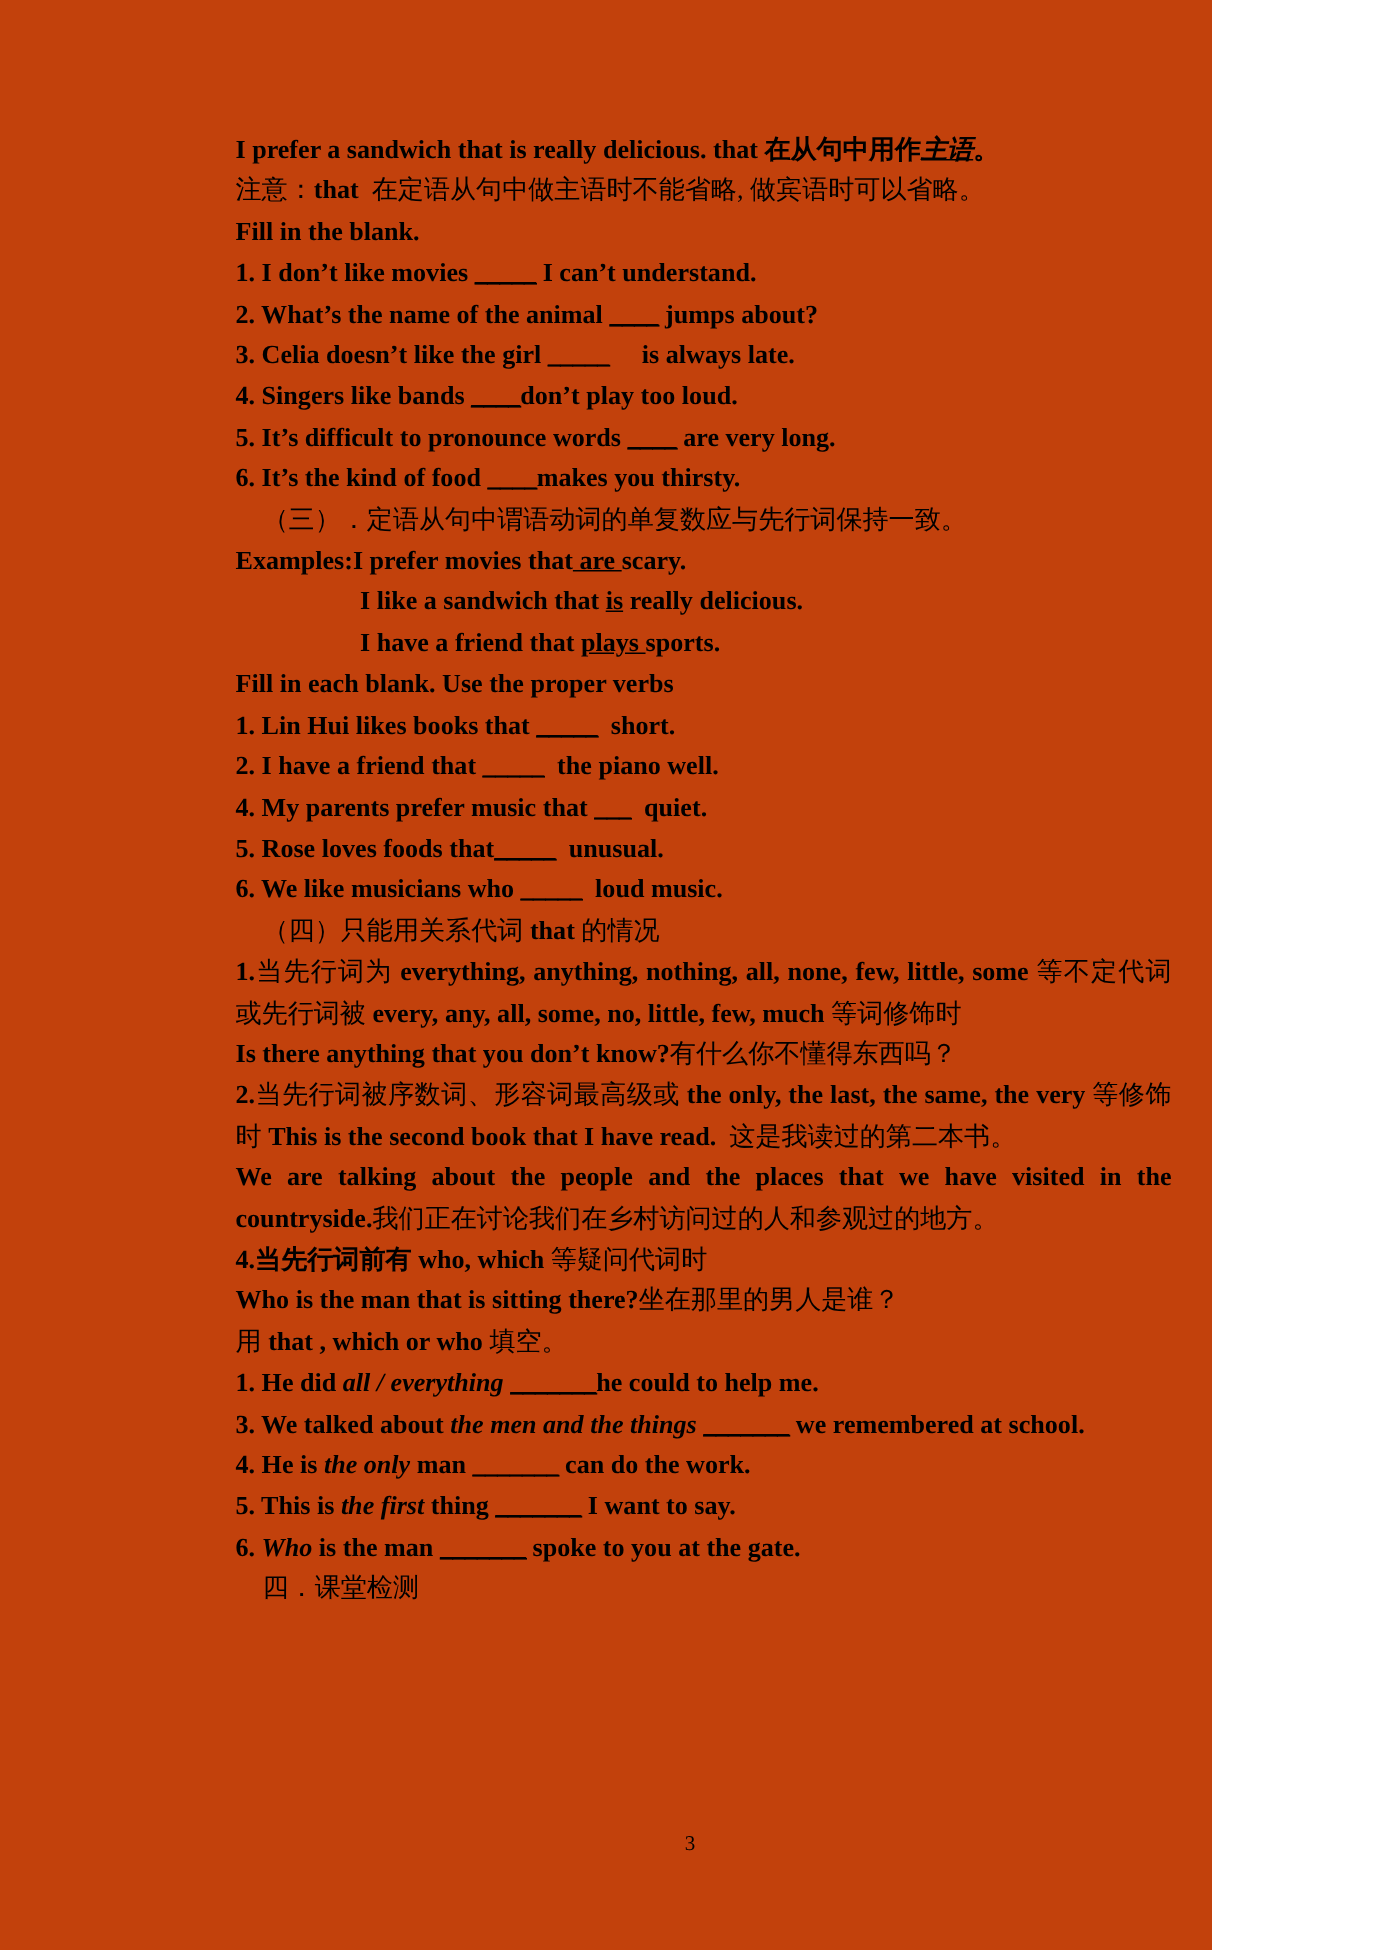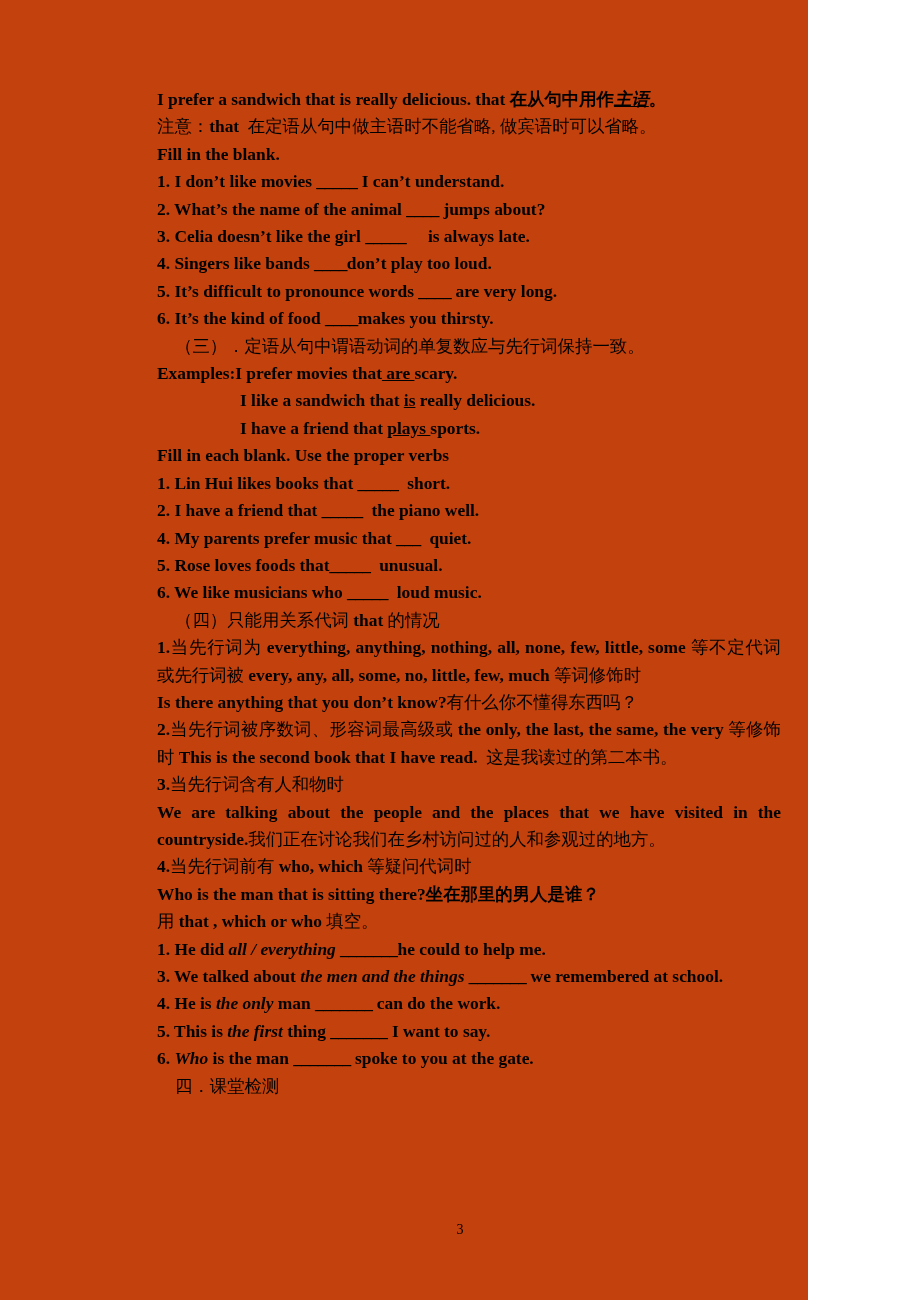"3.当先行词含有人和物时" div.line { html: <div><span>3.</span><span>当先行词含有人和物时</span></div> -> none }
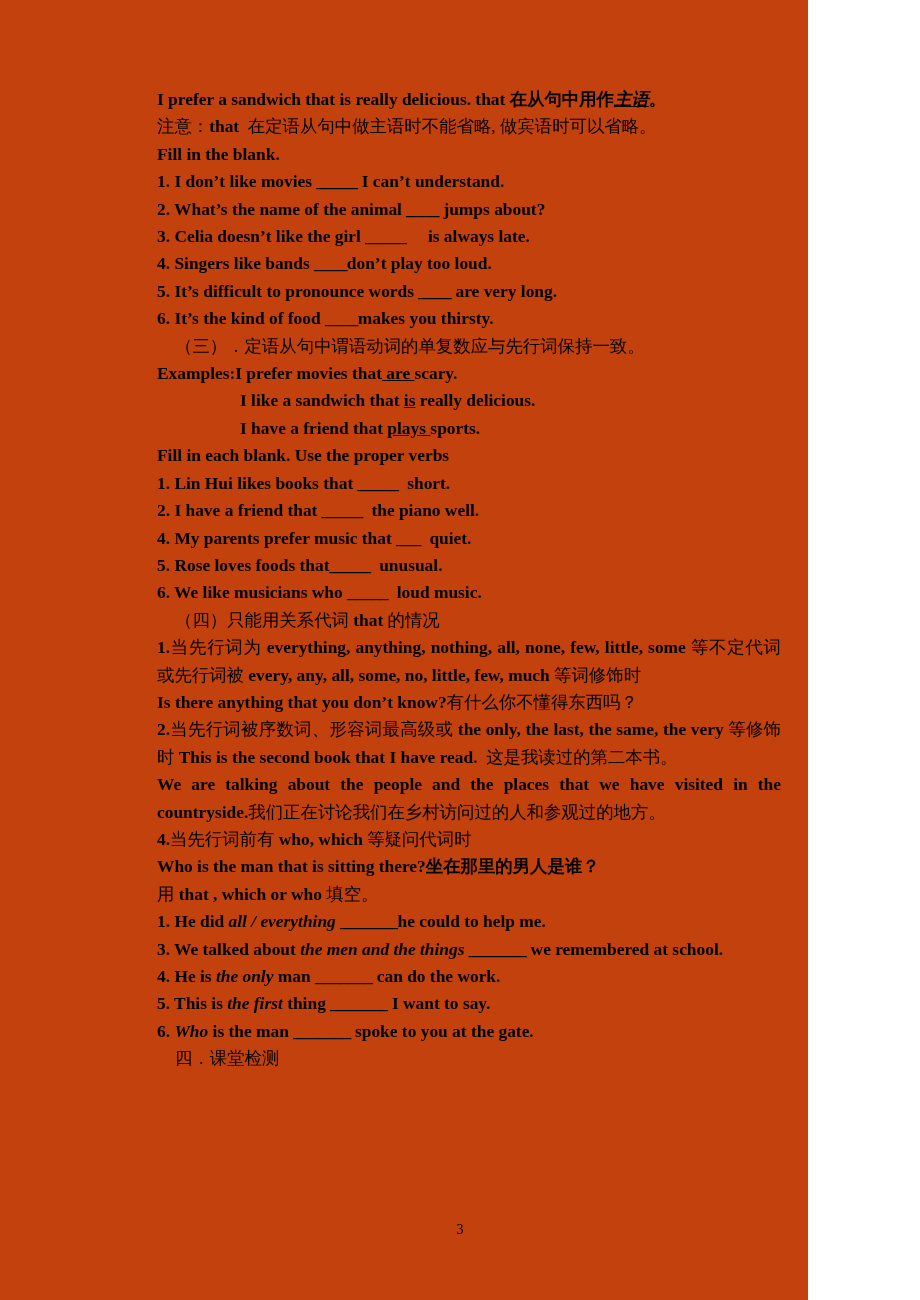"当先行词前有" span.cn-reg-seg { font-weight: normal -> bold }
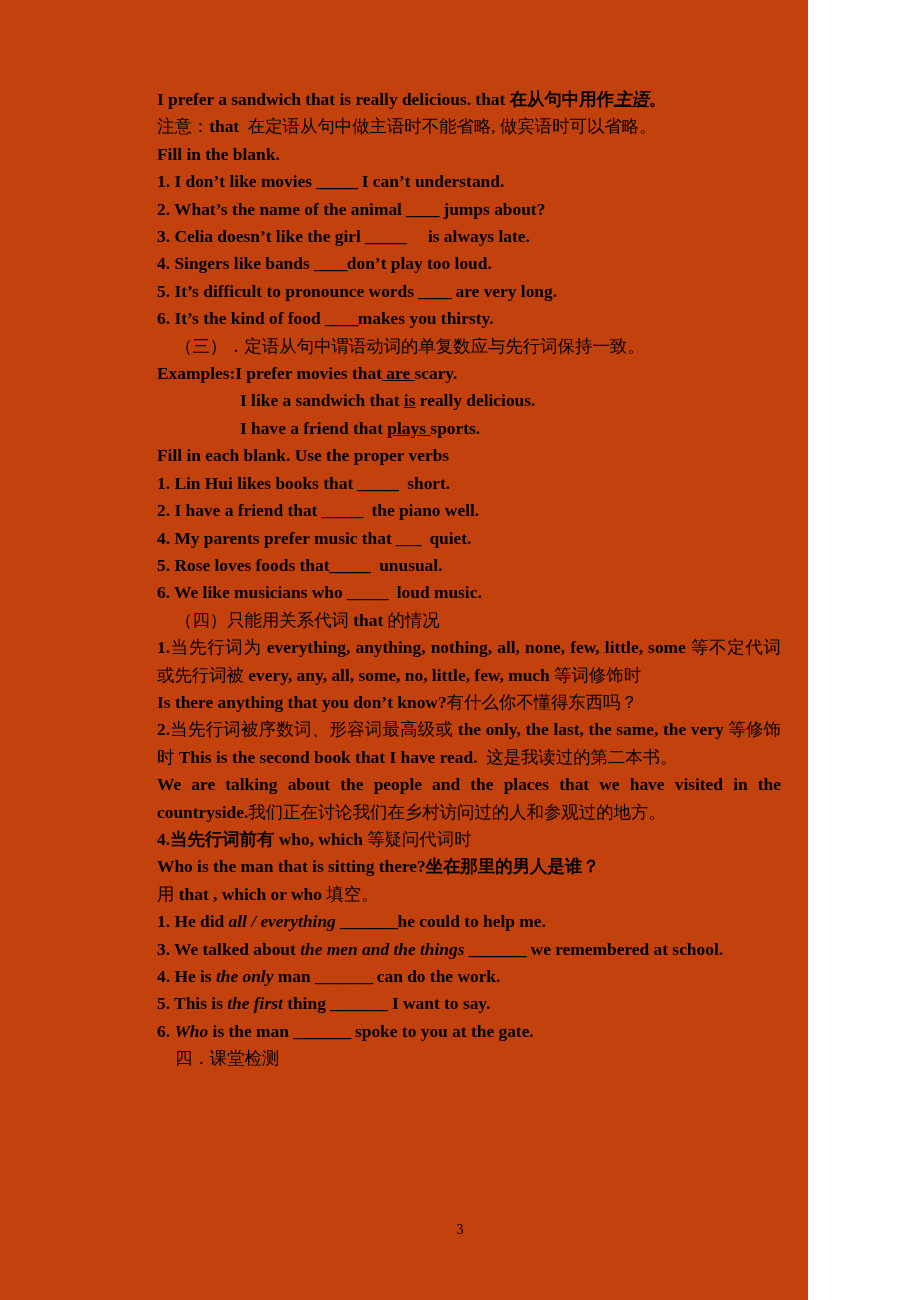"坐在那里的男人是谁？" span.cn-reg-seg { font-weight: bold -> normal }
